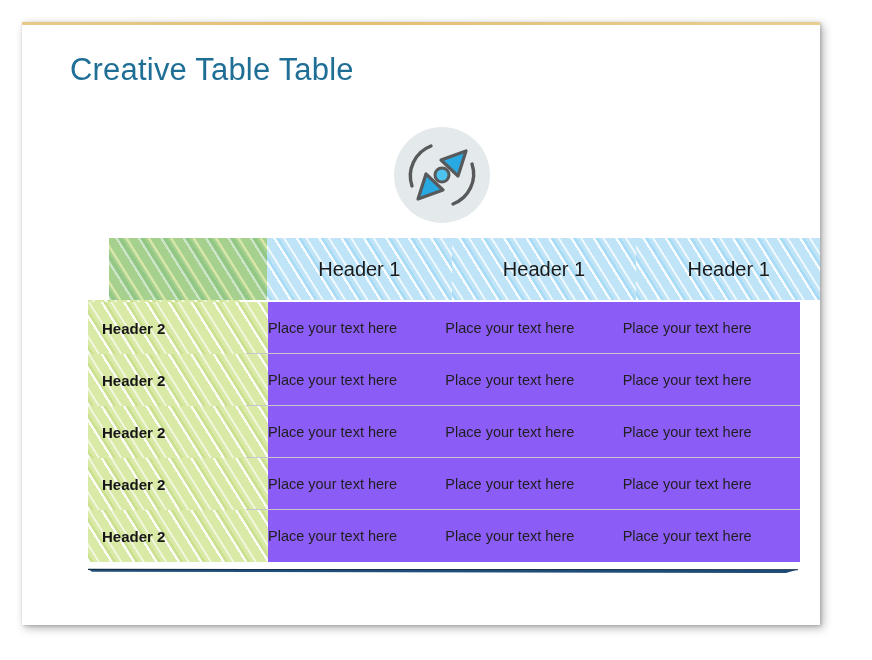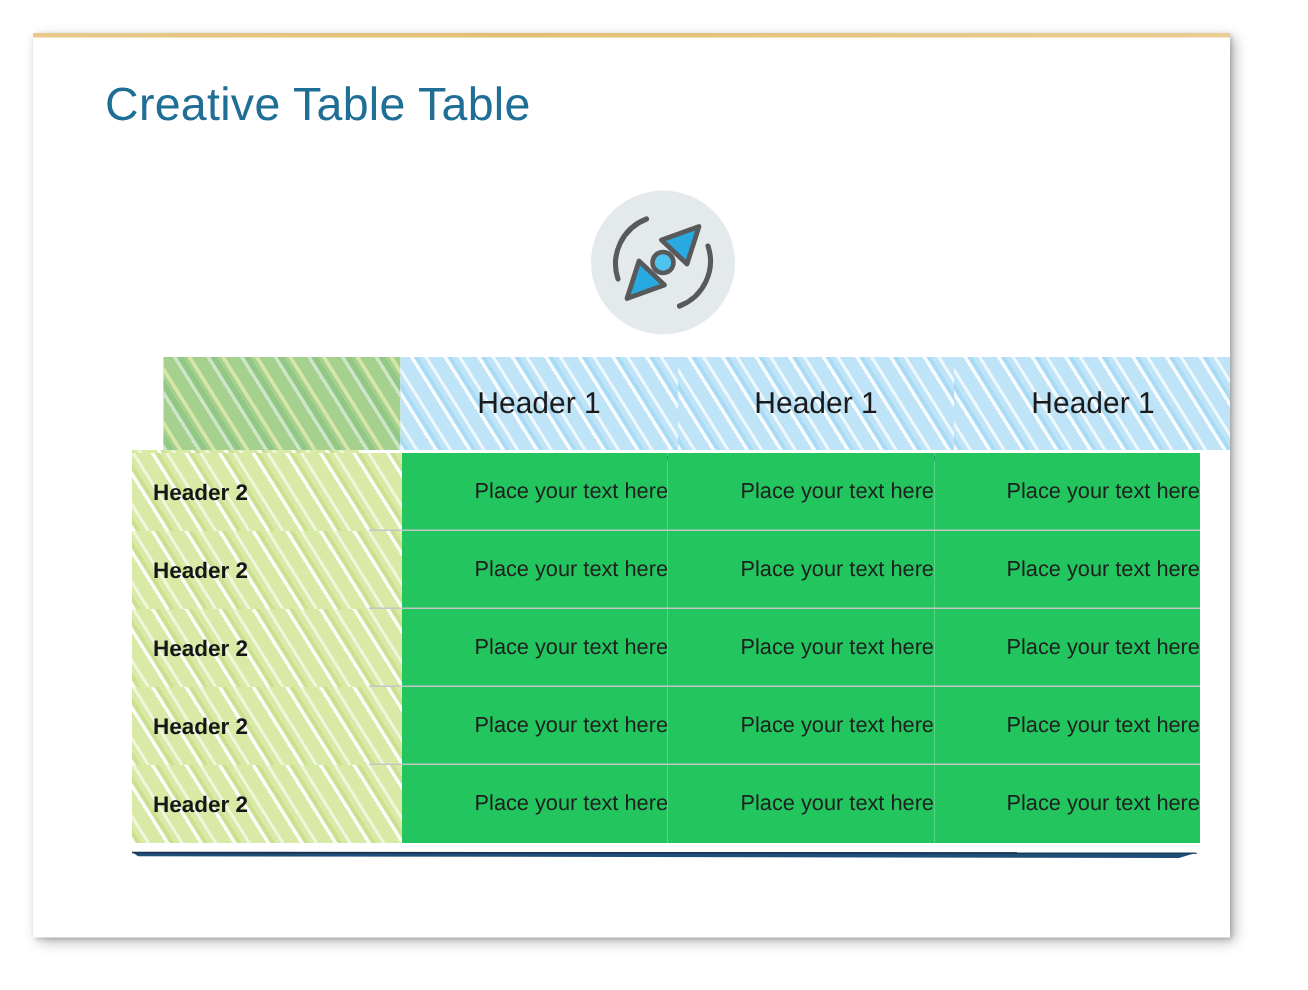"Place your text here" .body-cell { background: #22c55e -> #8b5cf6; justify-content: flex-end -> flex-start }
